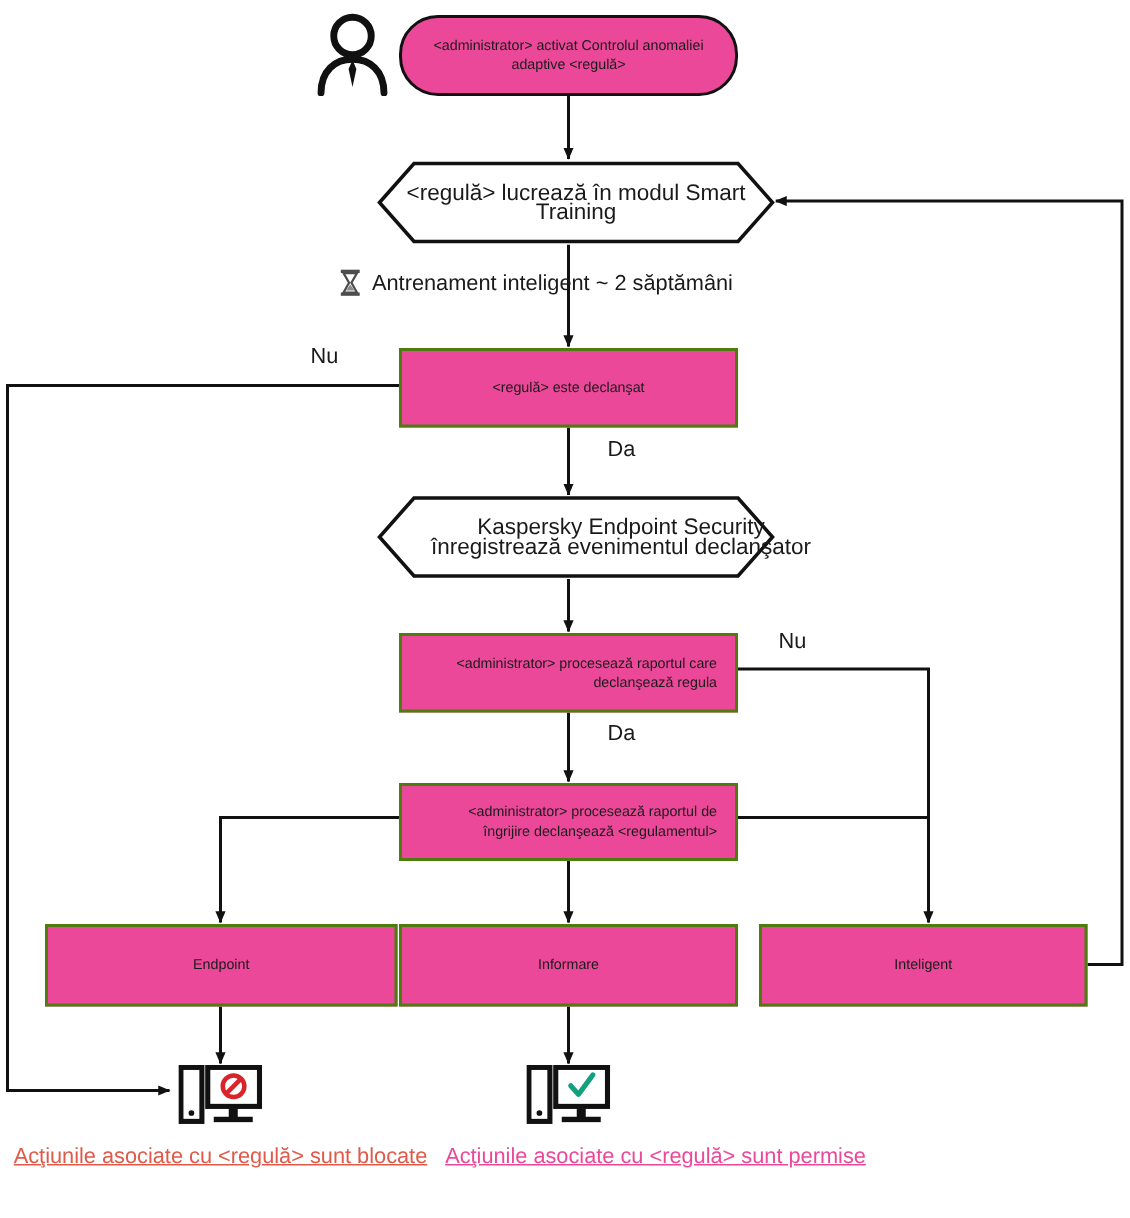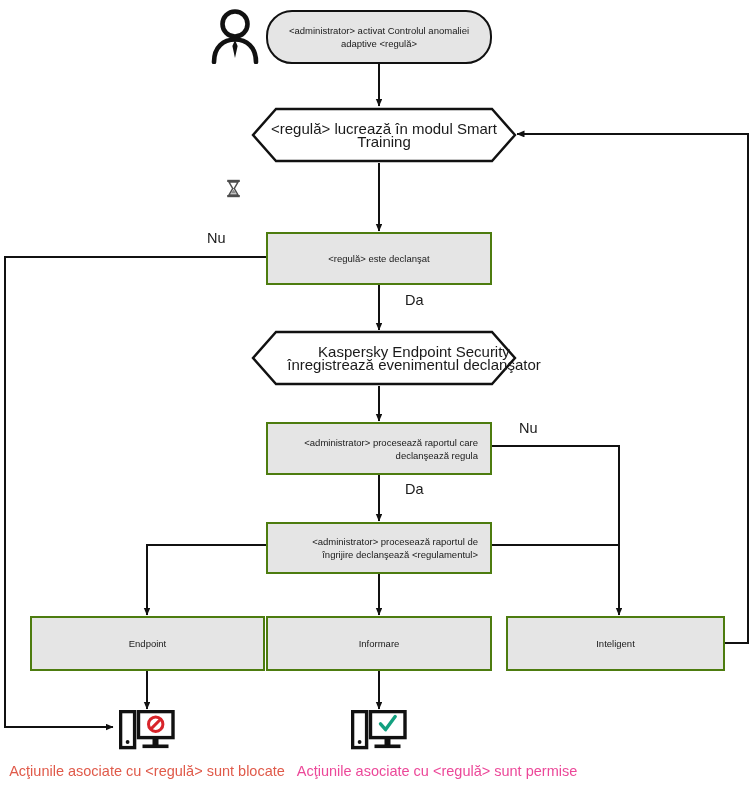"<administrator> activat Controlul" .node { background: #e5e5e5 -> #ec4899 }
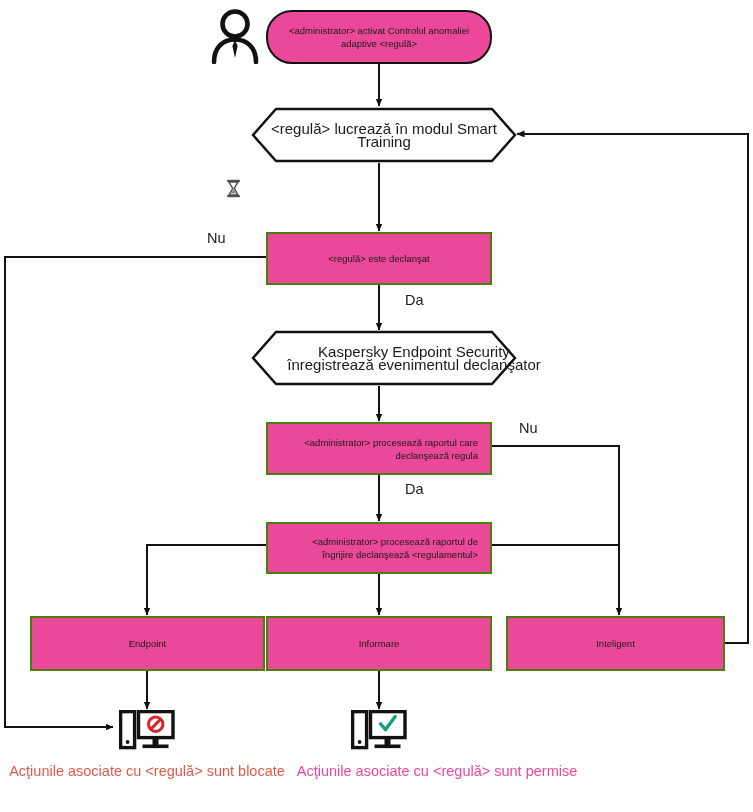"Antrenament inteligent ~ 2 săptămâni" span { html: none -> <span>Antrenament inteligent ~ 2 săptămâni</span> }
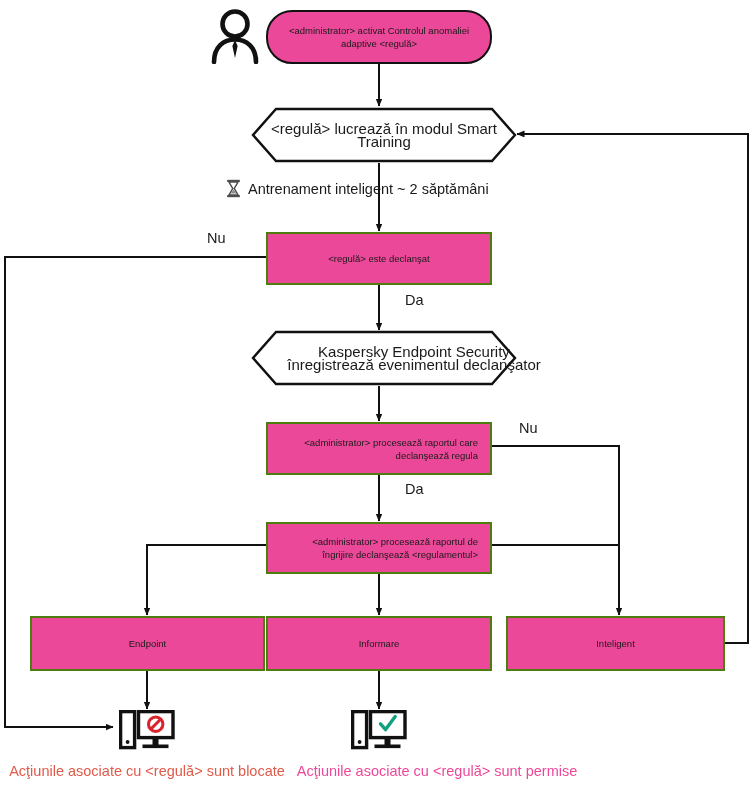"Acţiunile asociate cu <regulă> sunt" .caption { text-decoration: none -> underline }
